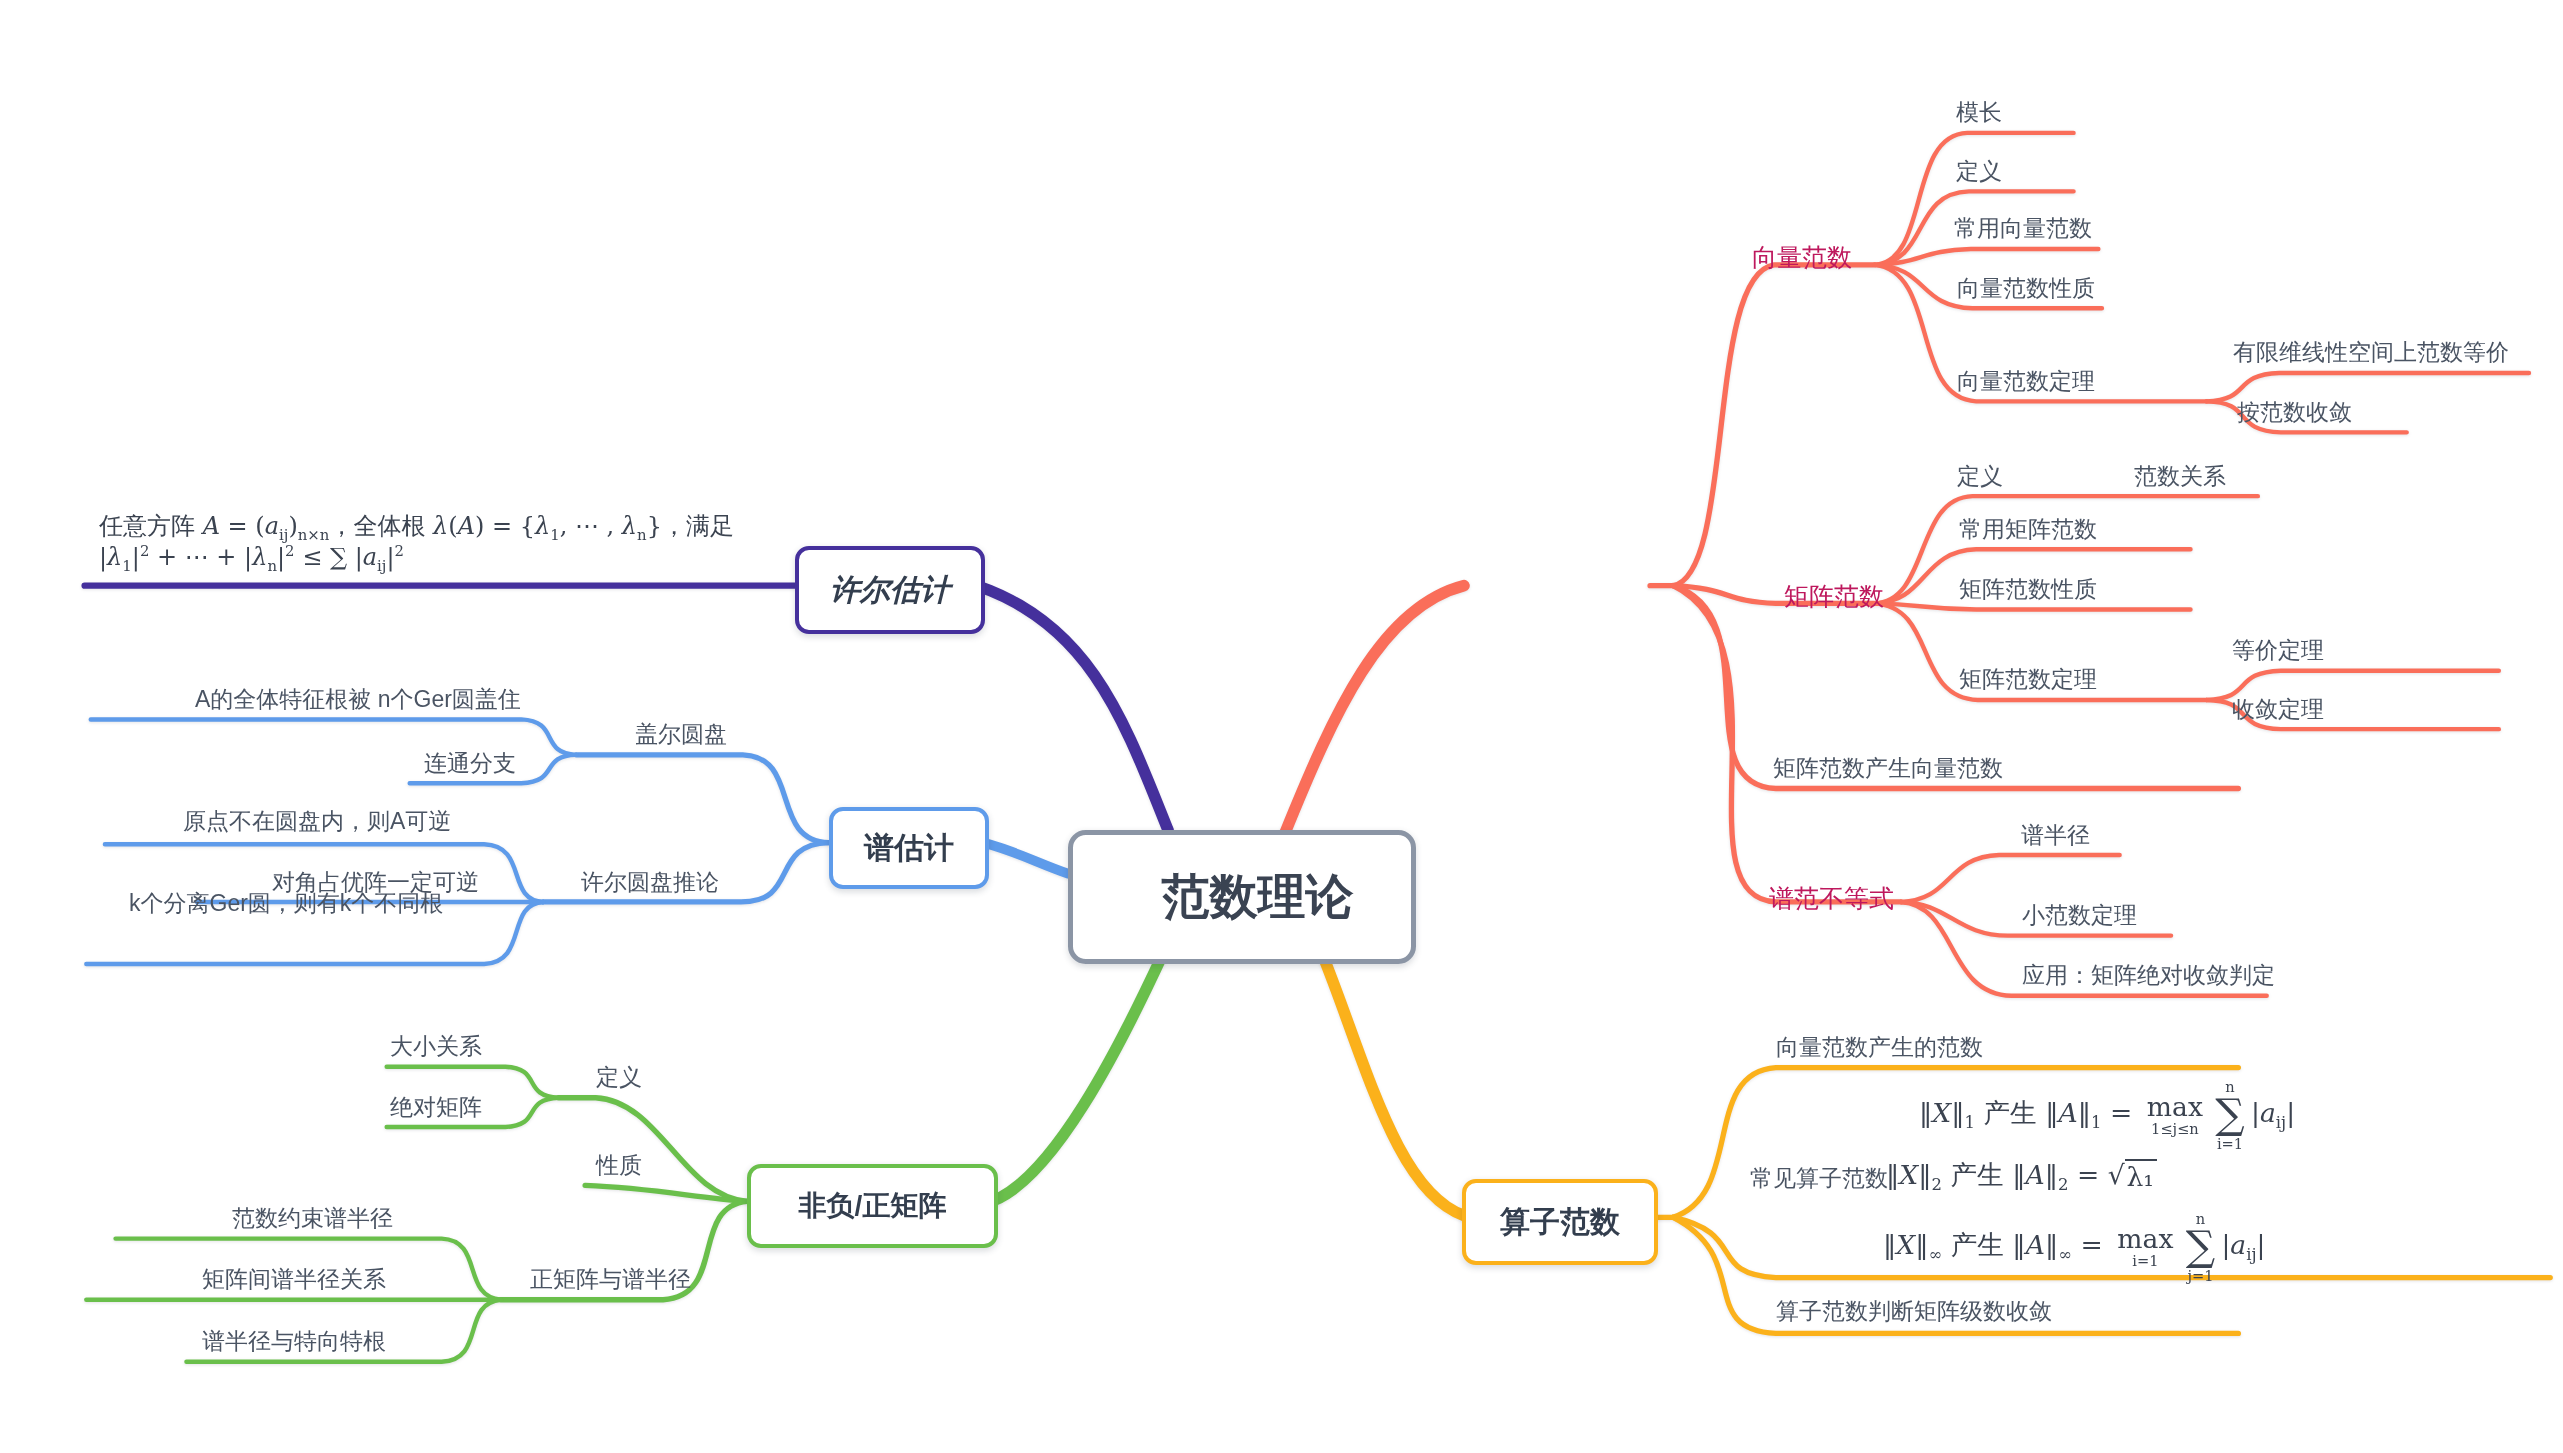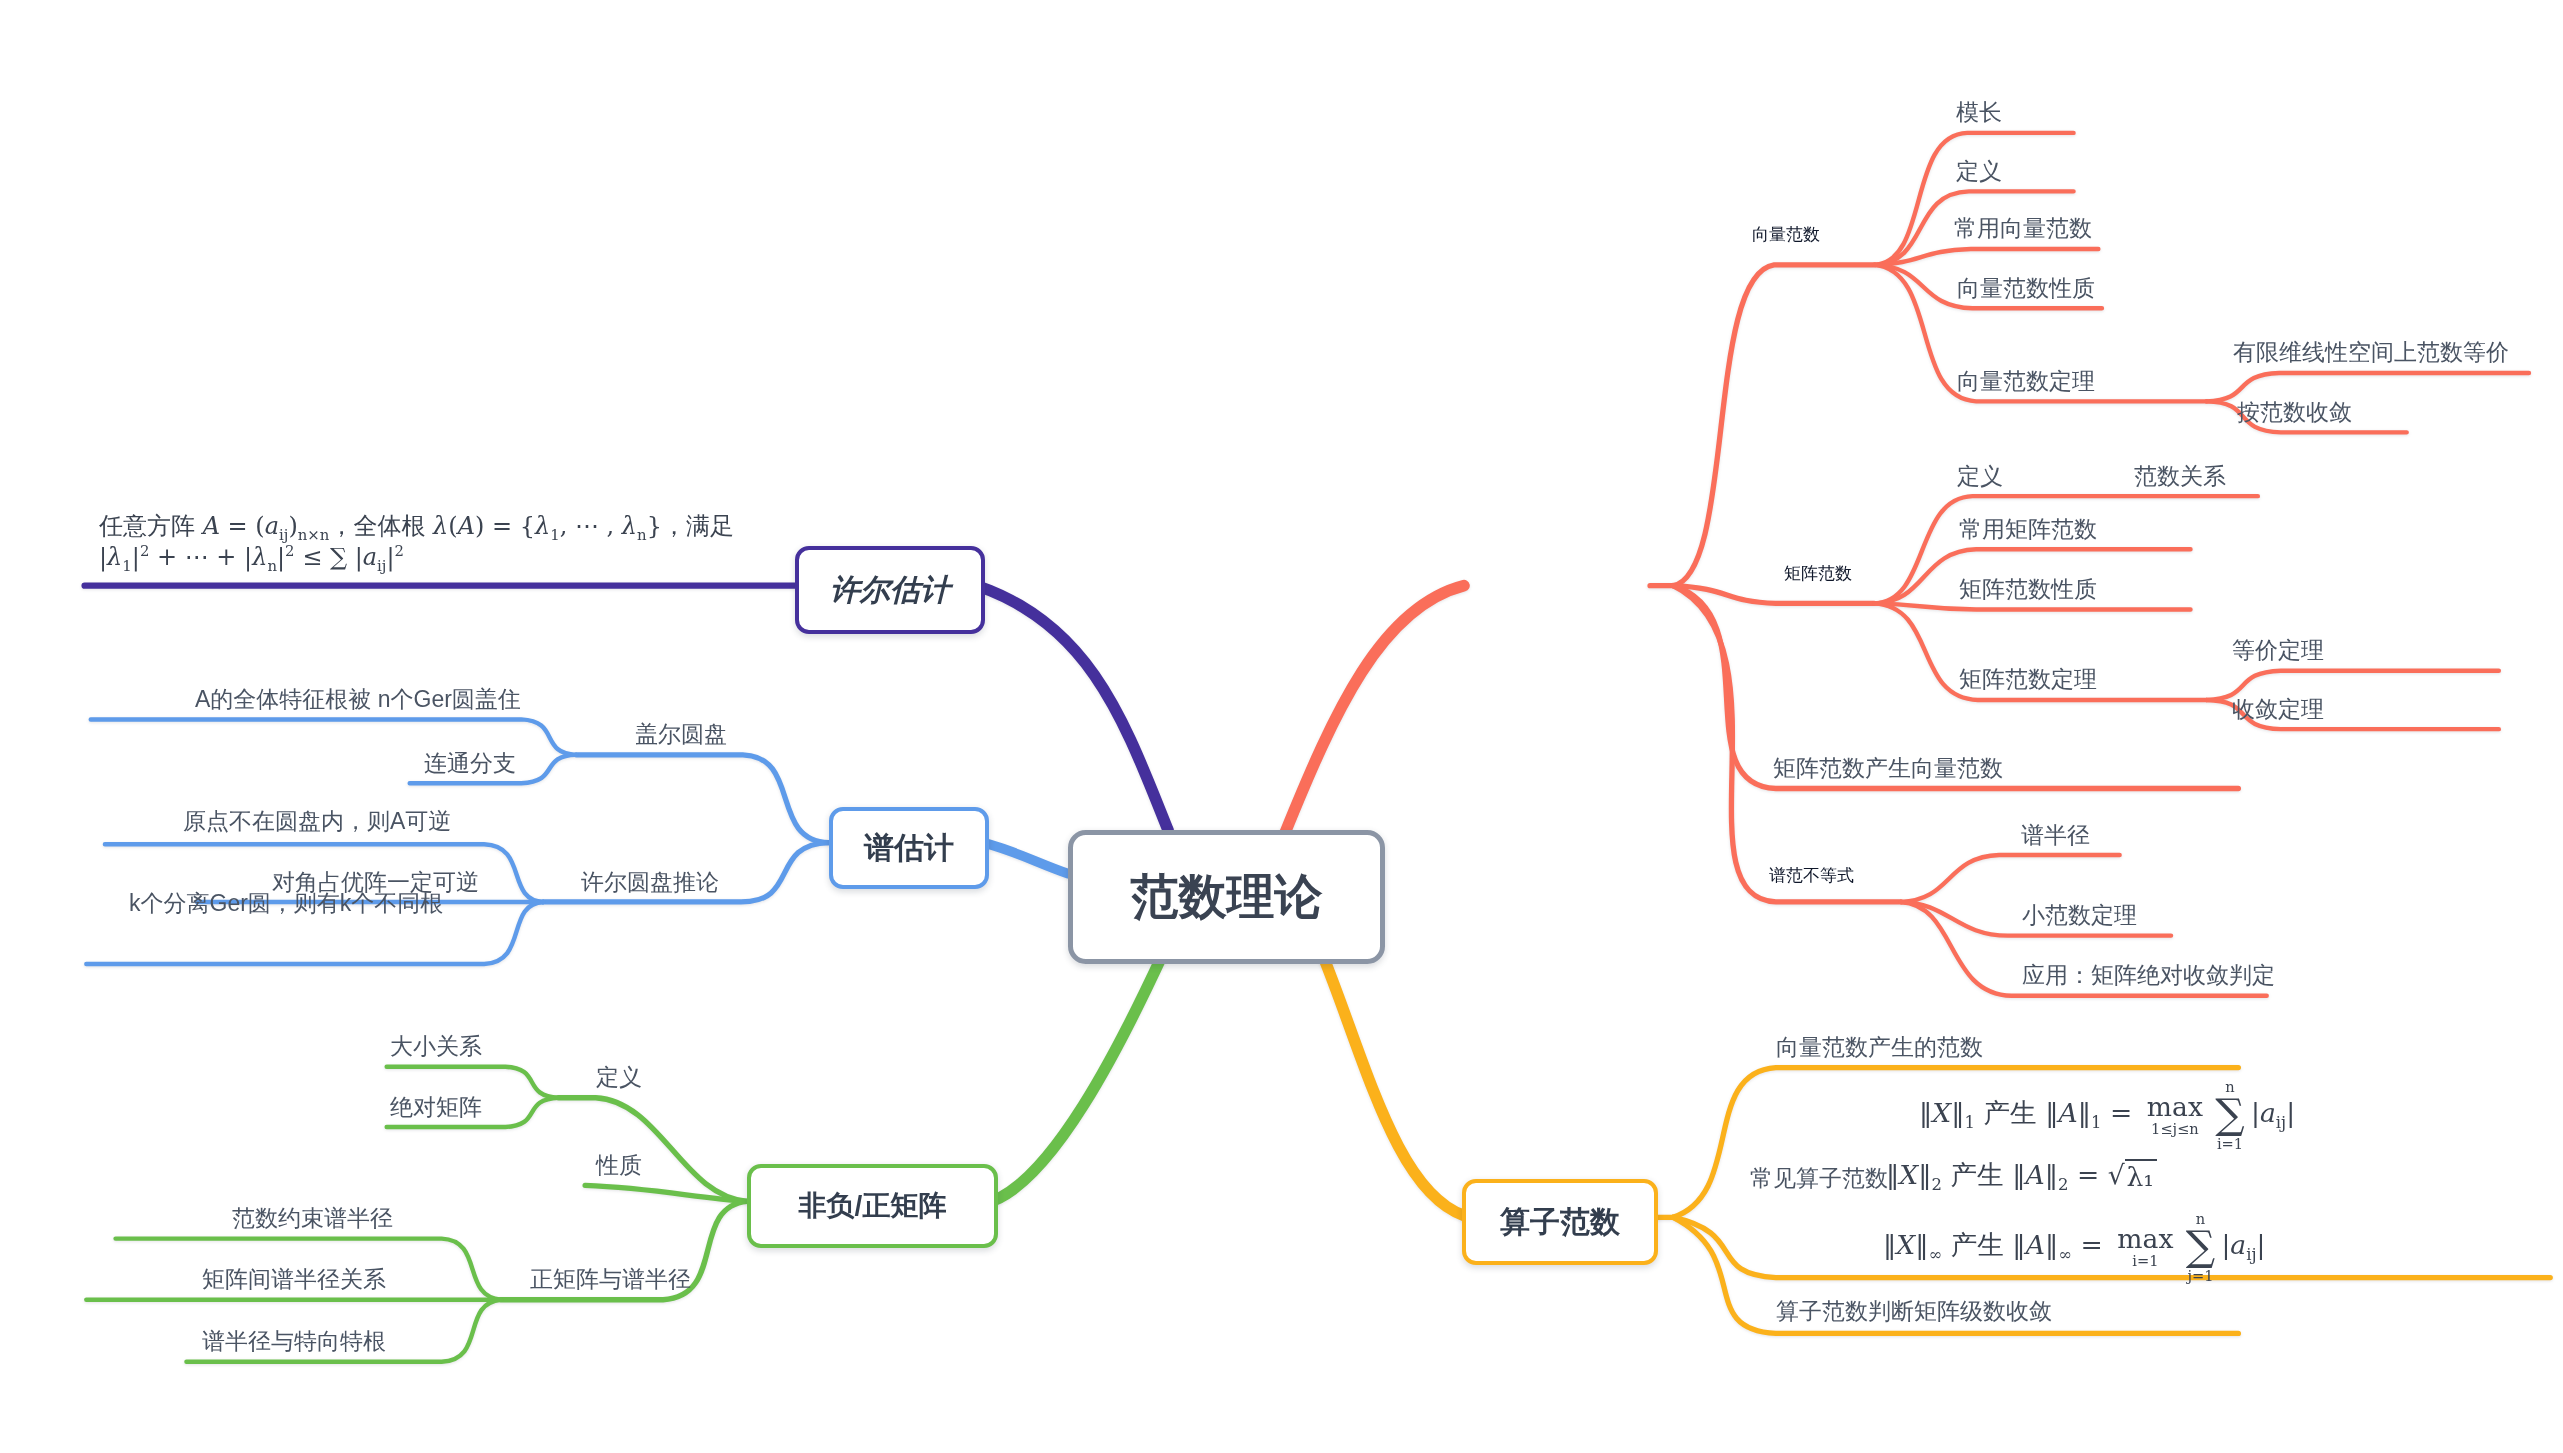"向量范数" .lbl-lg { color: #0f172a -> #be185d; font-size: 17px -> 25px; margin-top: none -> 17px }
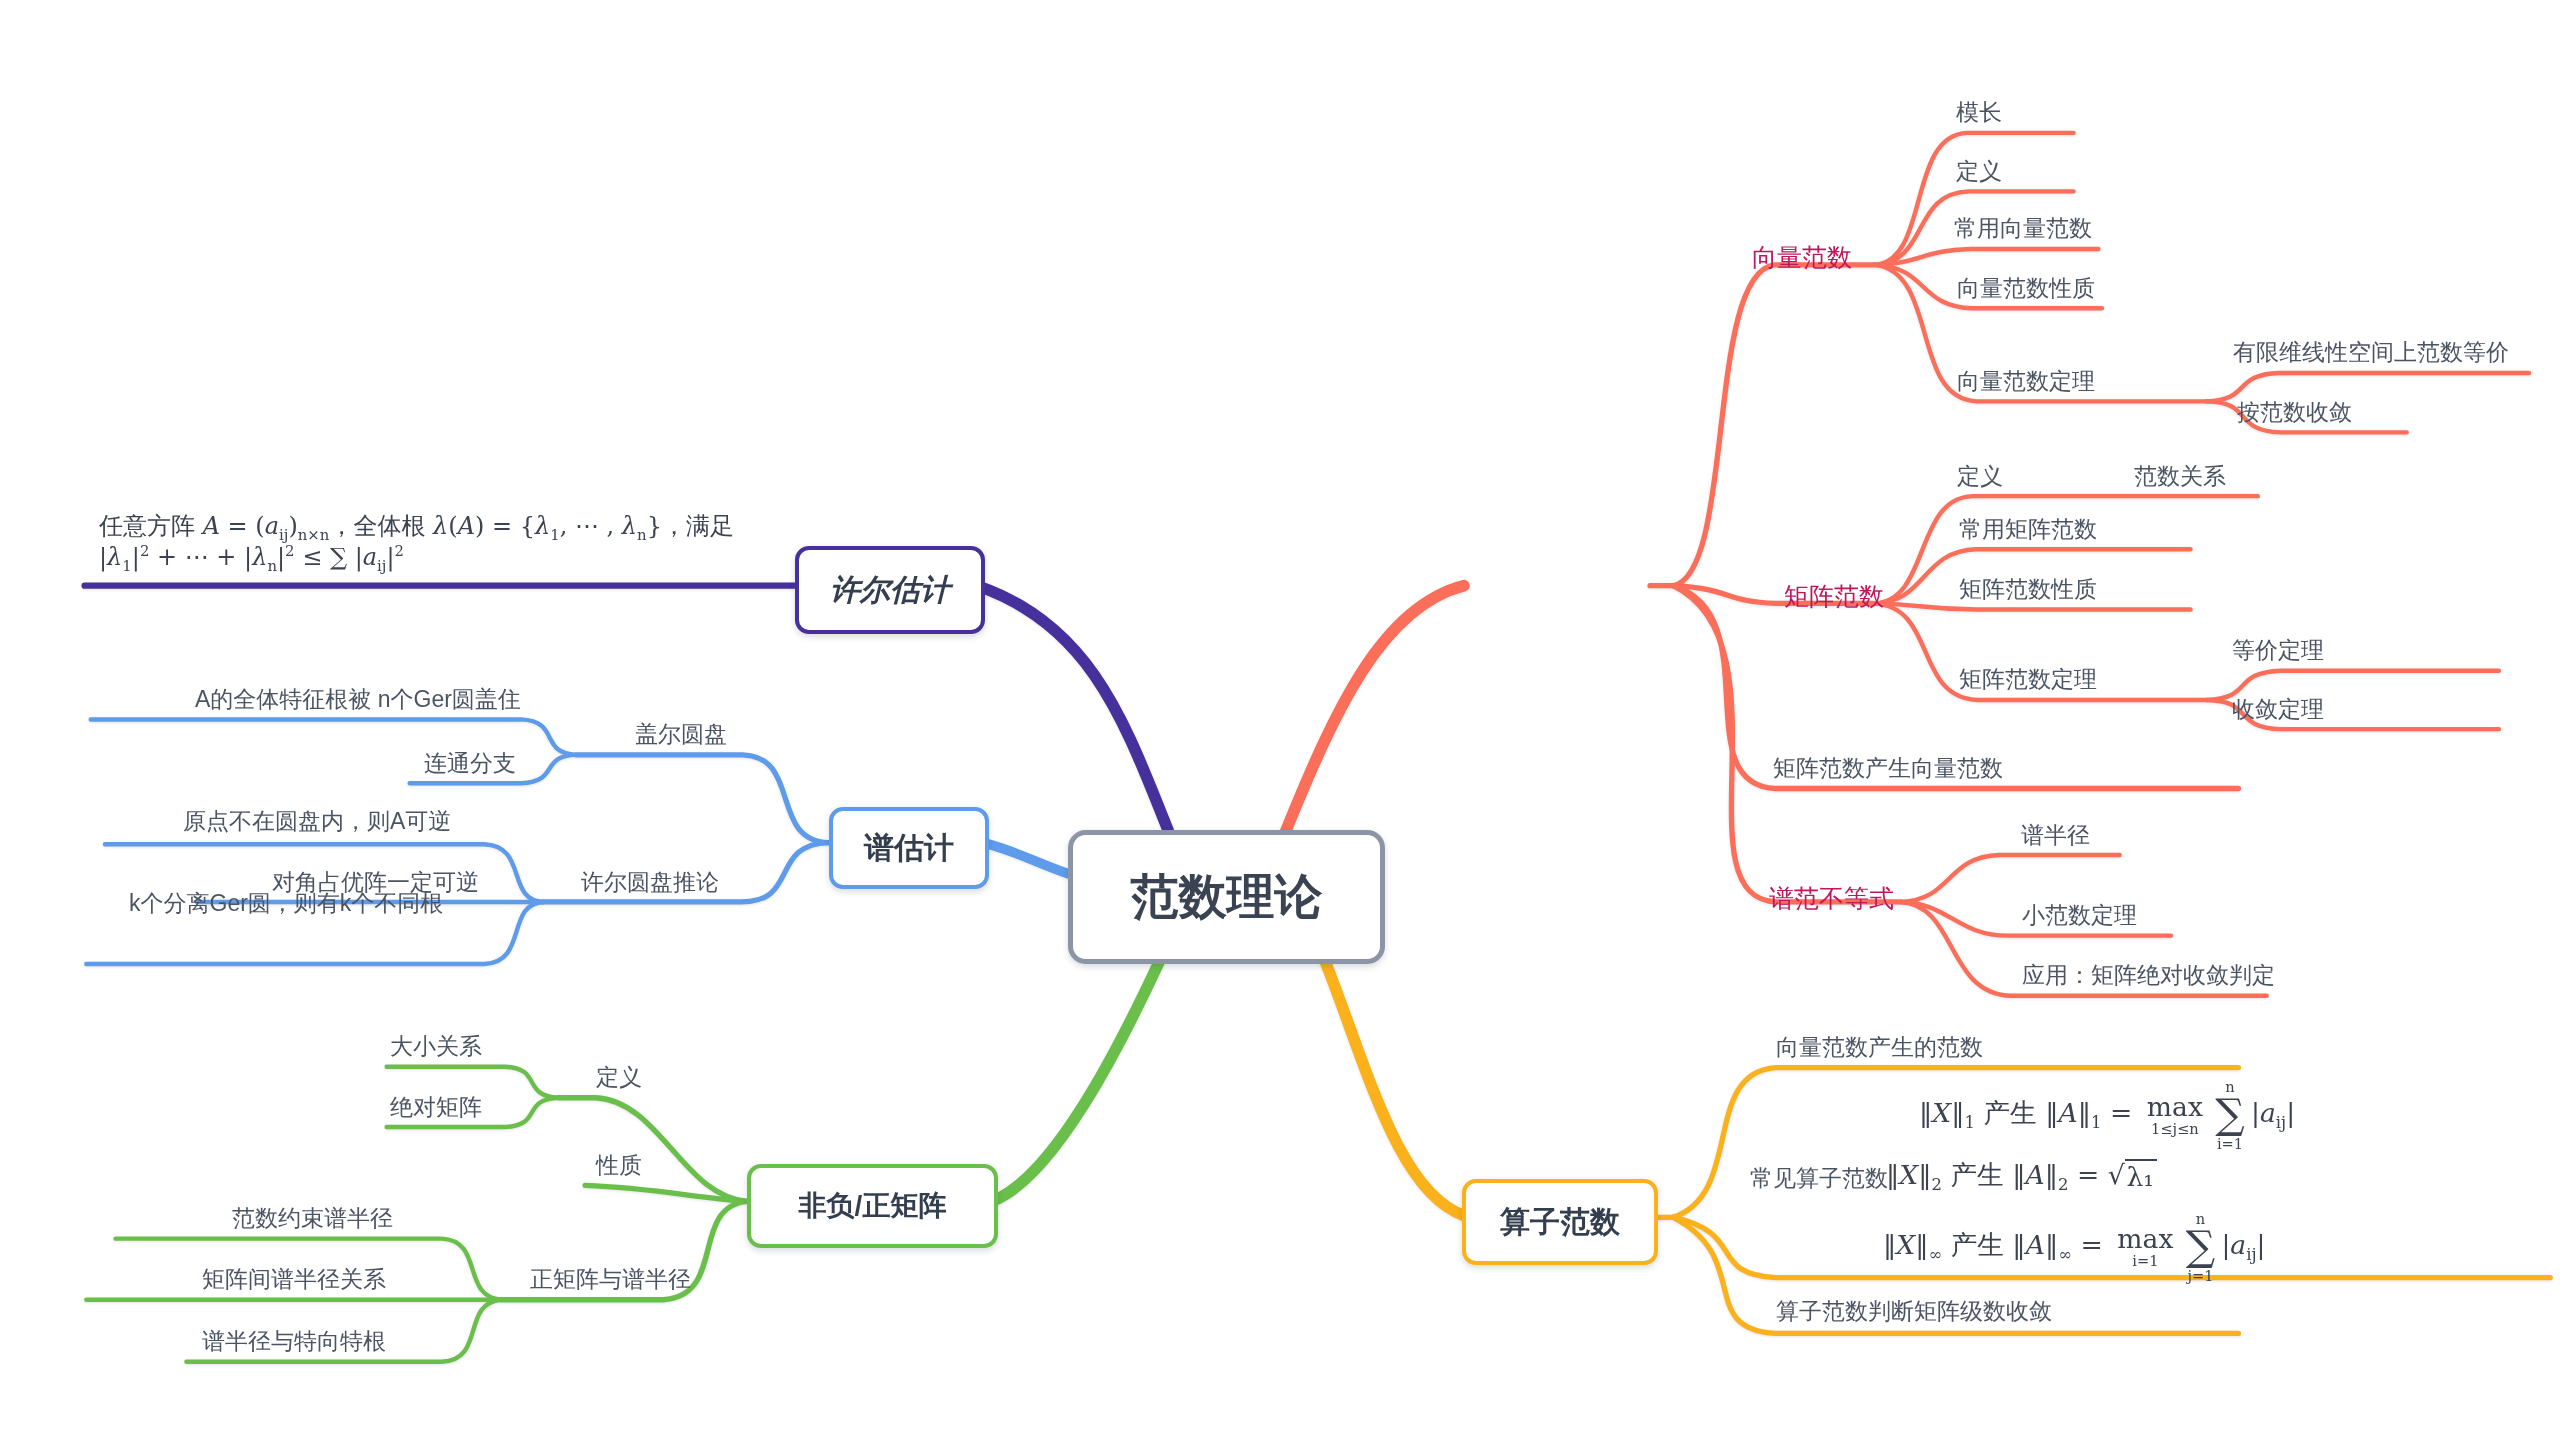"范数理论" .t-center { padding-left: none -> 31px }
